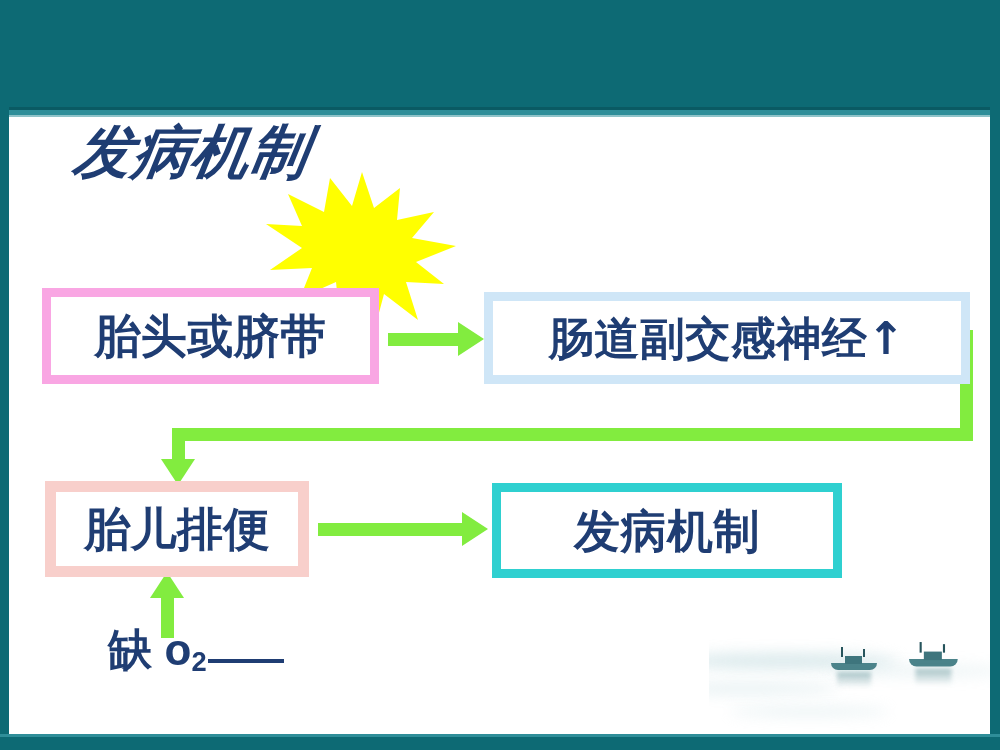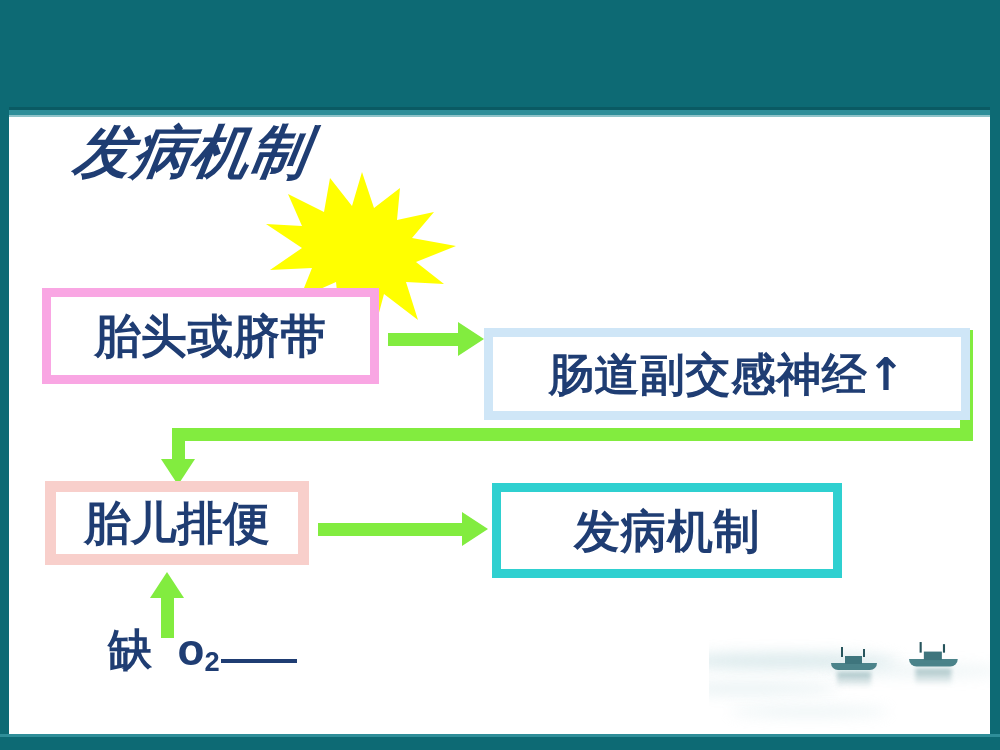"肠道副交感神经↑" .node-parasympathetic { margin-top: 36px -> none }
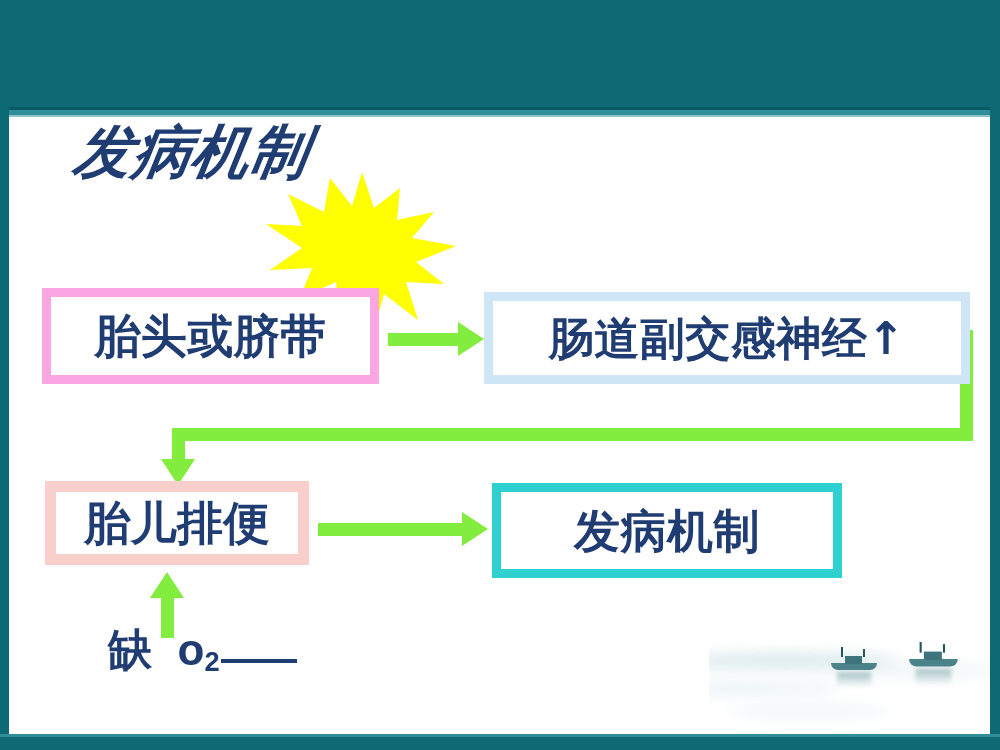"胎儿排便" .node-meconium { height: 84px -> 96px }
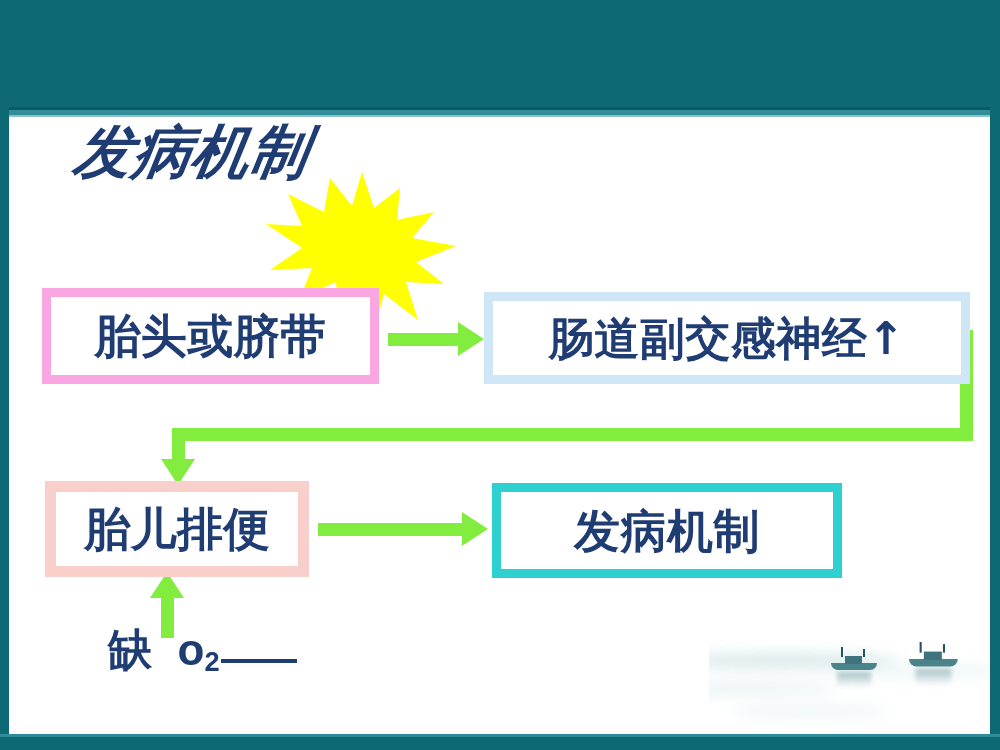"o2" .formula .plain { margin-left: 25px -> 12px }
